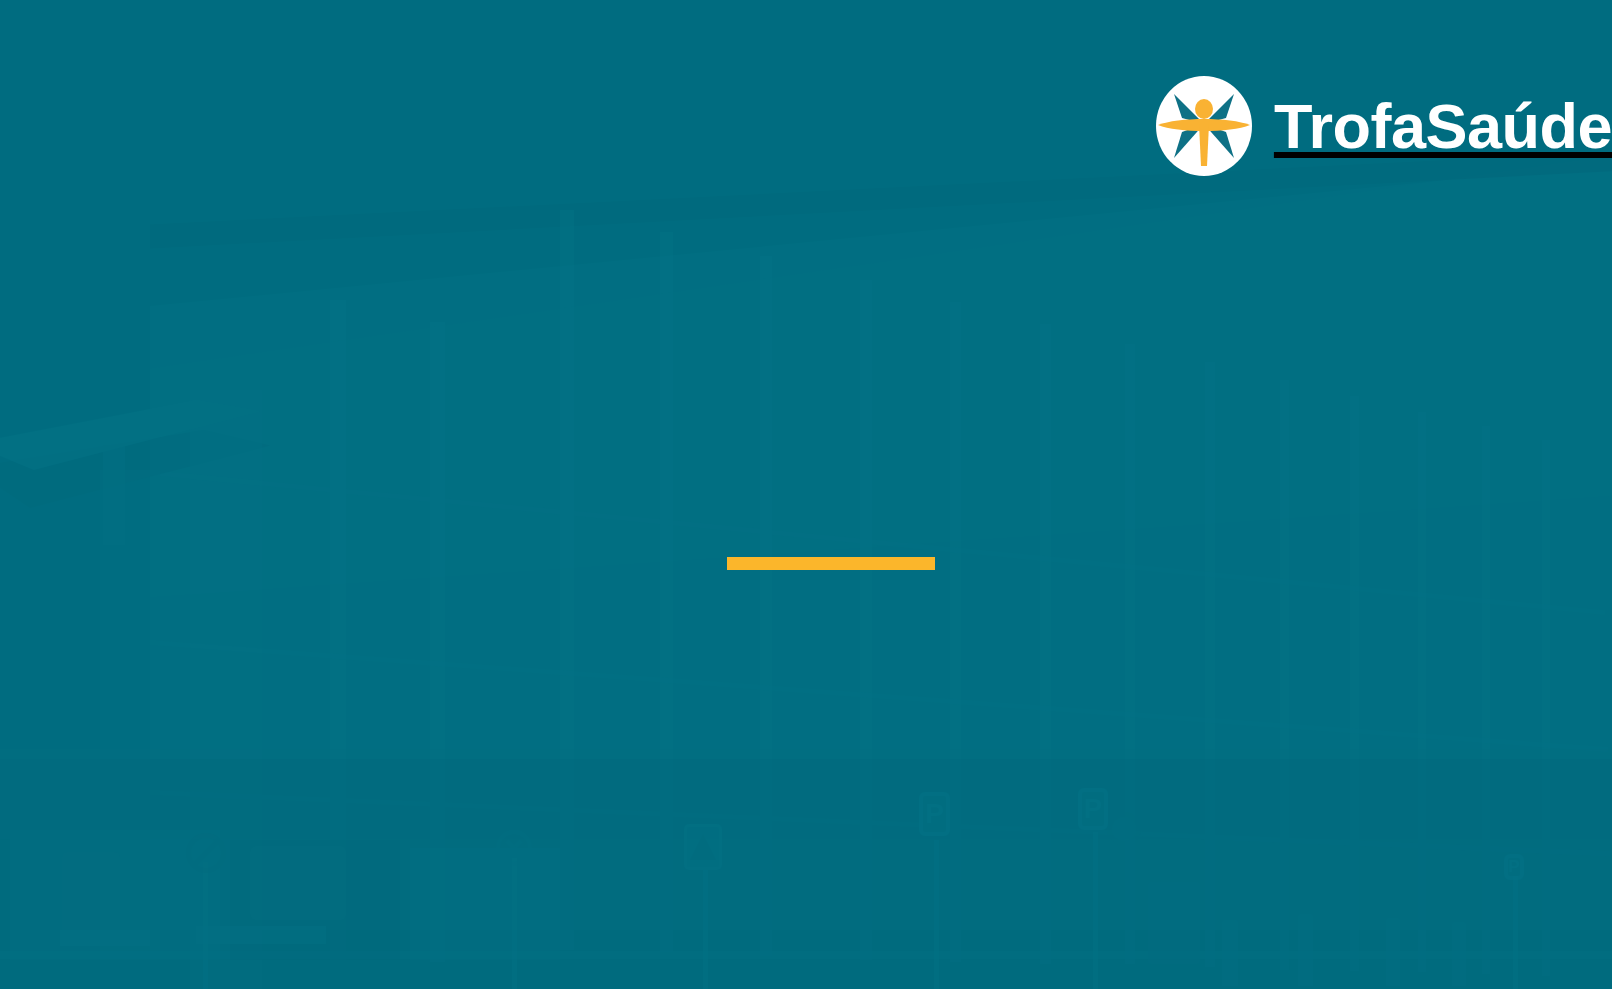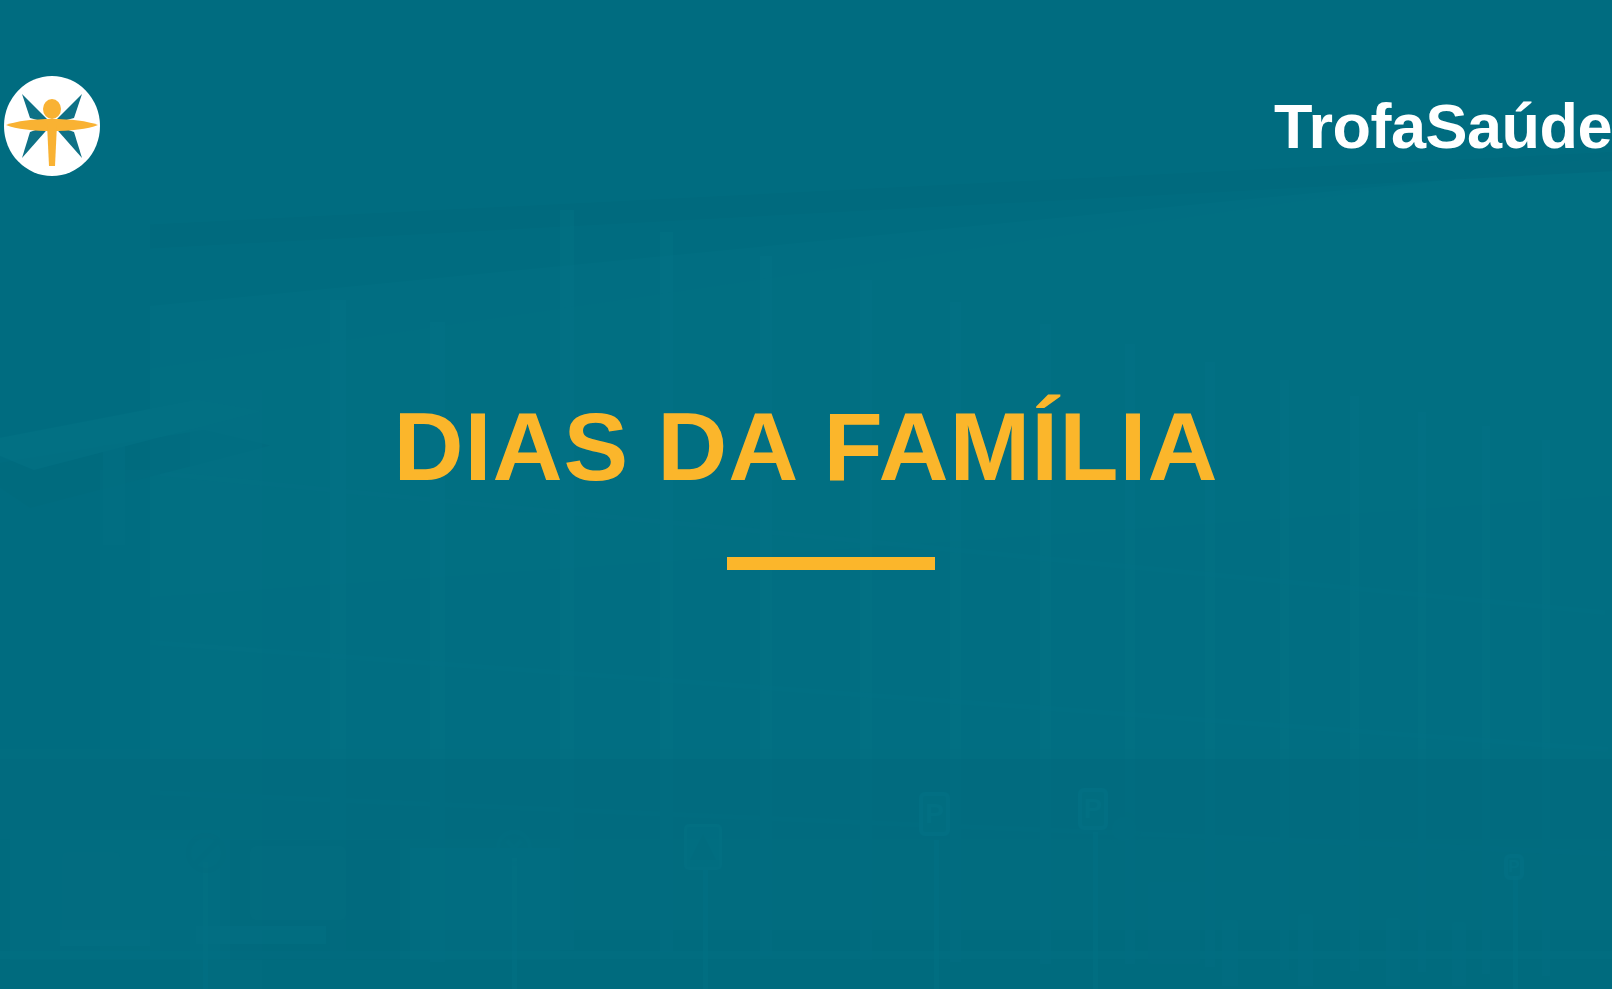"TrofaSaúde" .logo-lockup { justify-content: space-between -> flex-end; text-decoration: none -> underline }
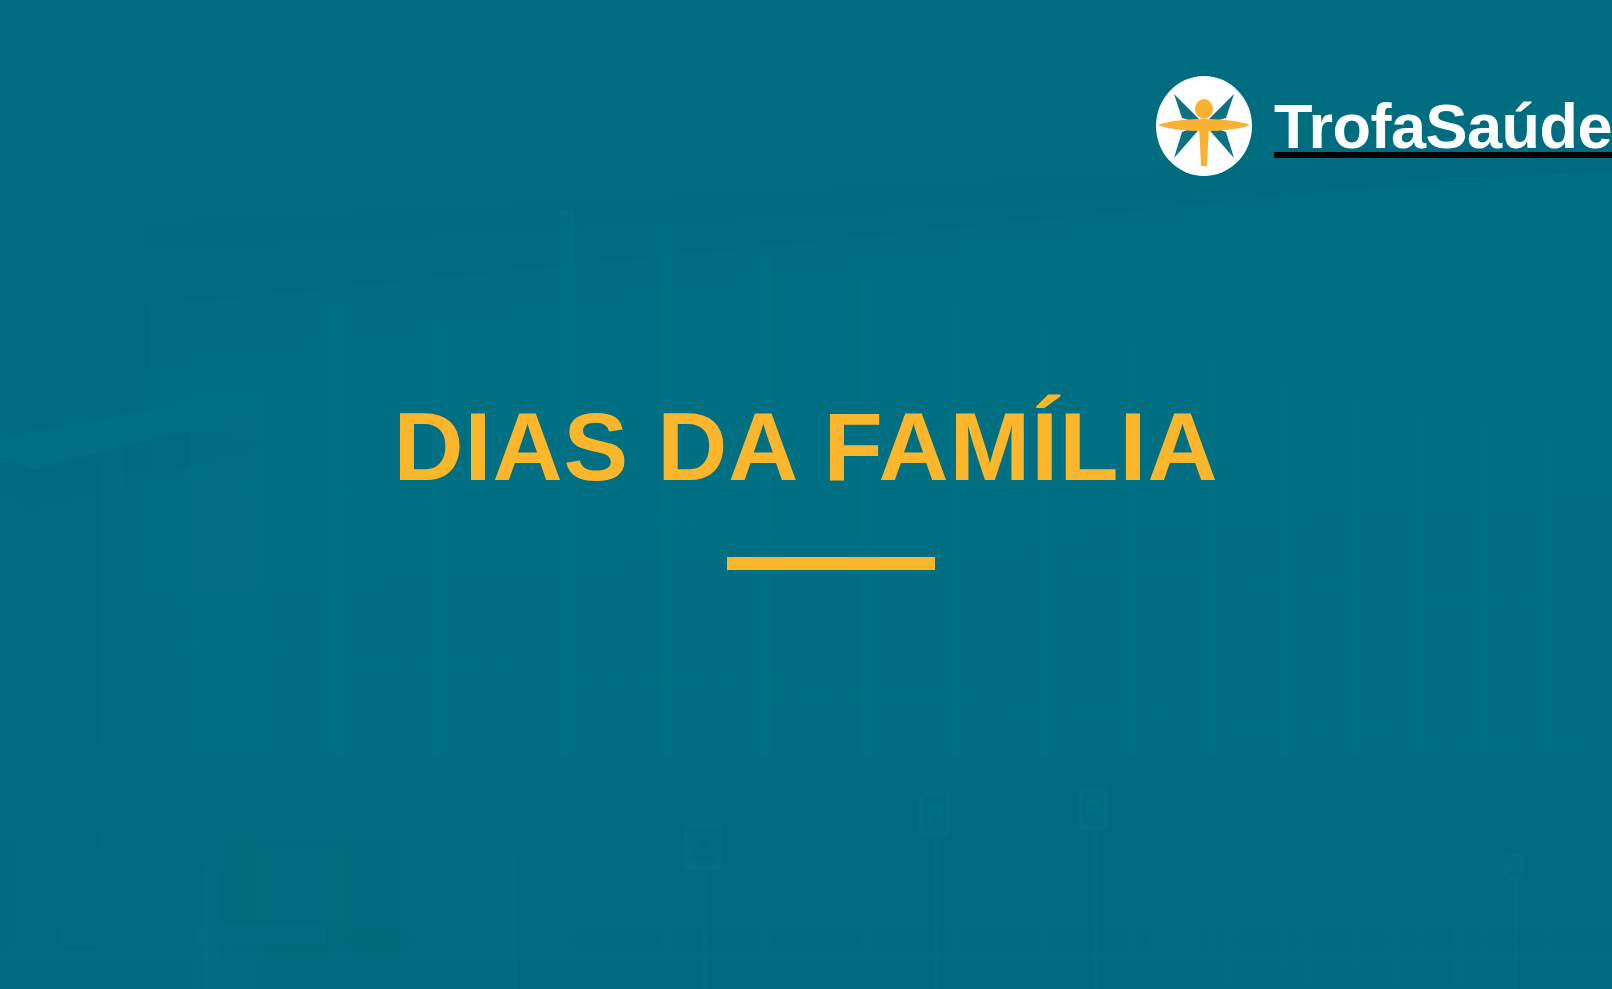"DIAS DA FAMÍLIA" div.headline { html: <div>DIAS DA FAMÍLIA</div> -> none }
